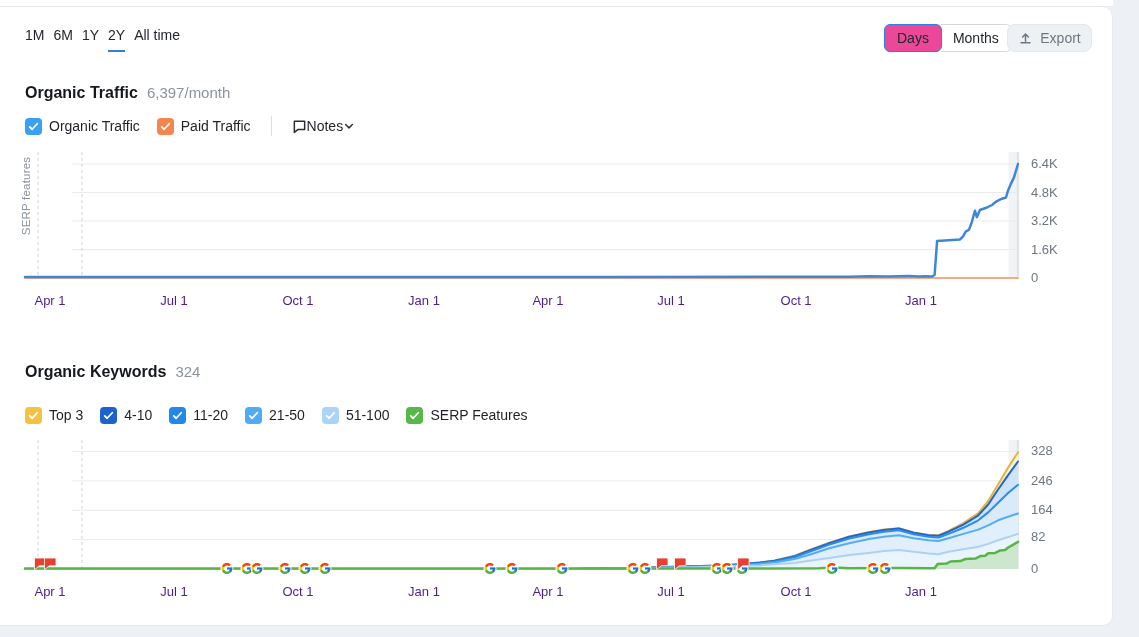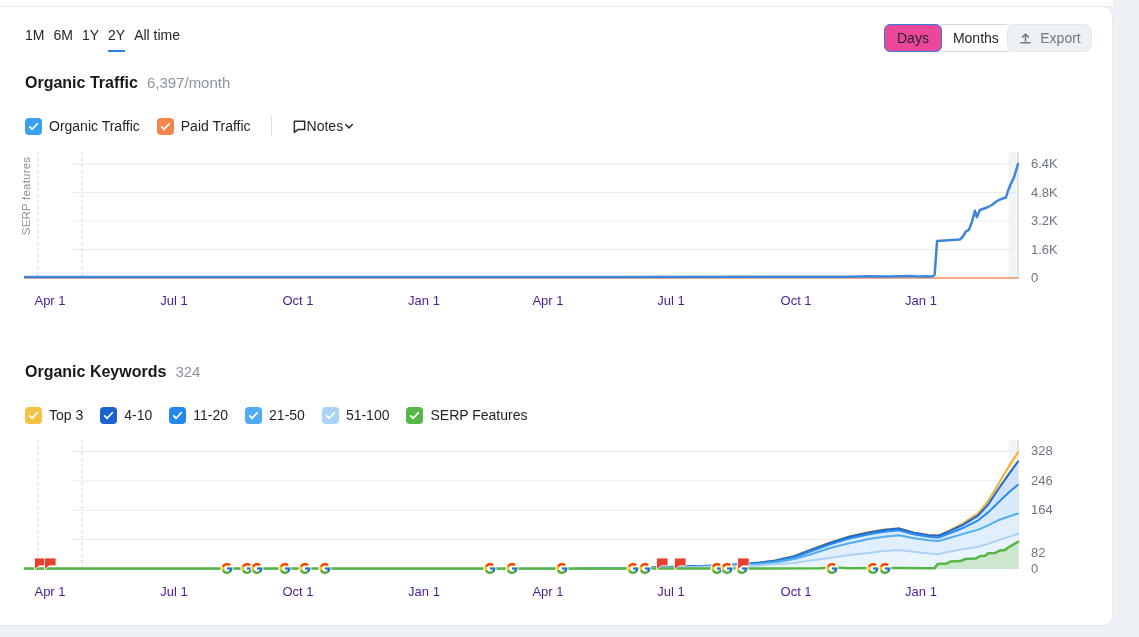"Organic Traffic 6,397/month" div.sec-title { top: 74px -> 84px }
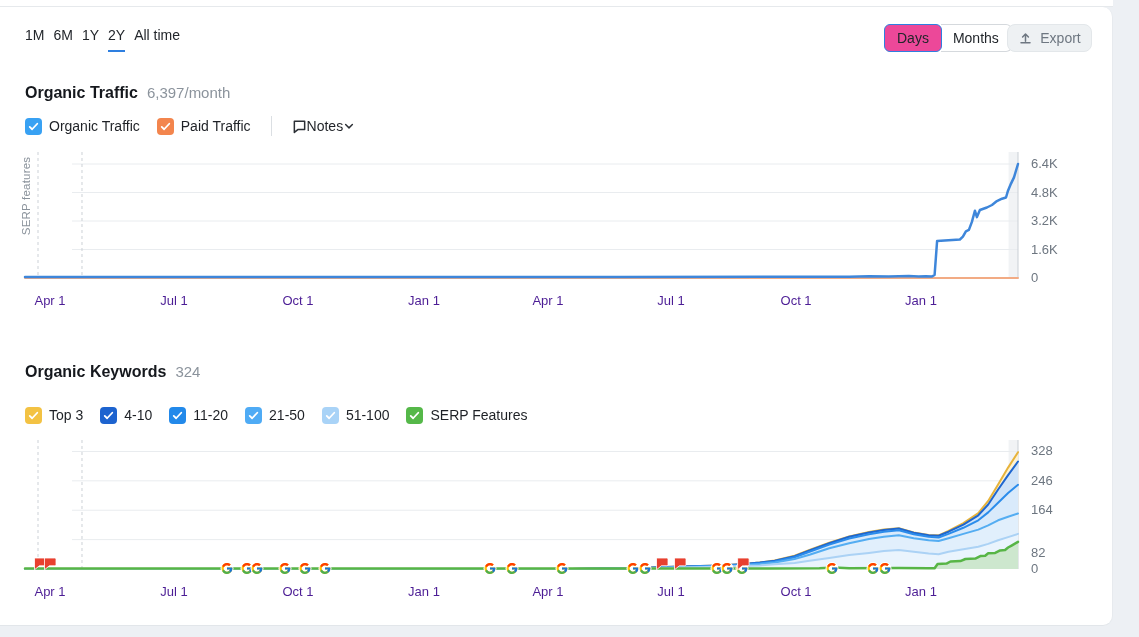"82" div.ytick { top: 105px -> 89px }
